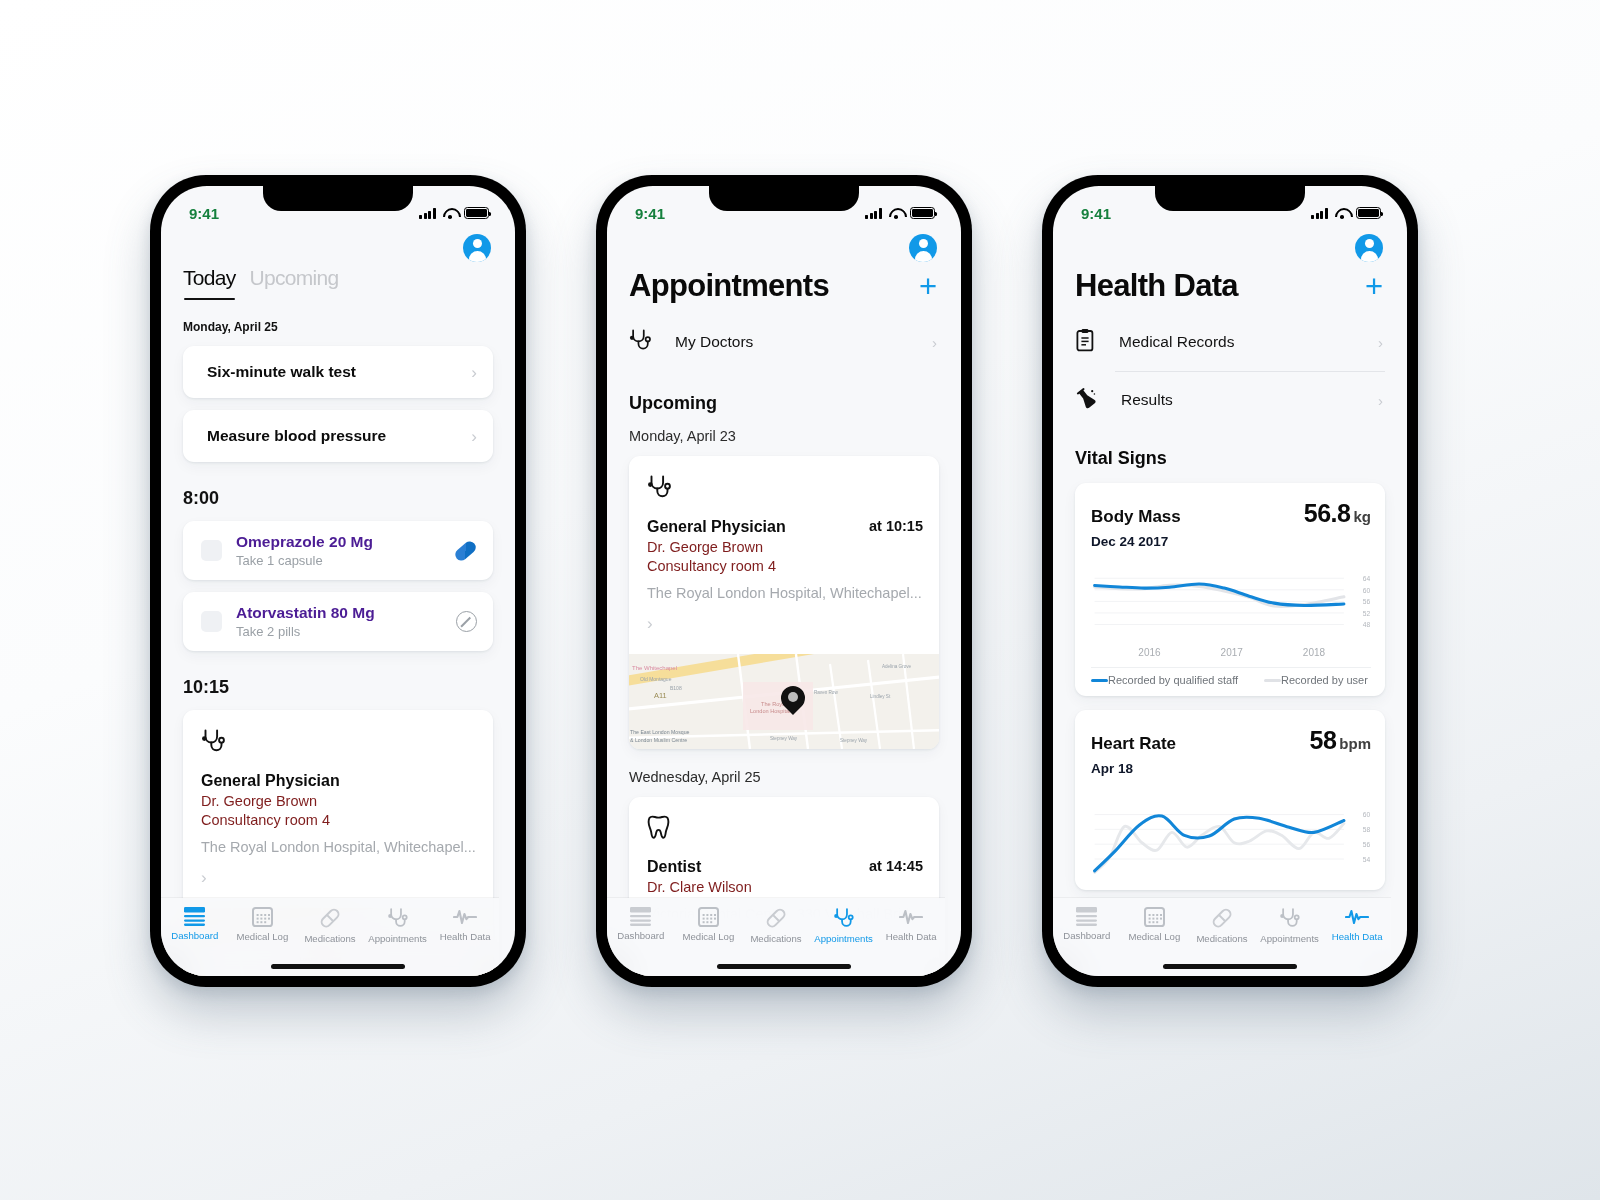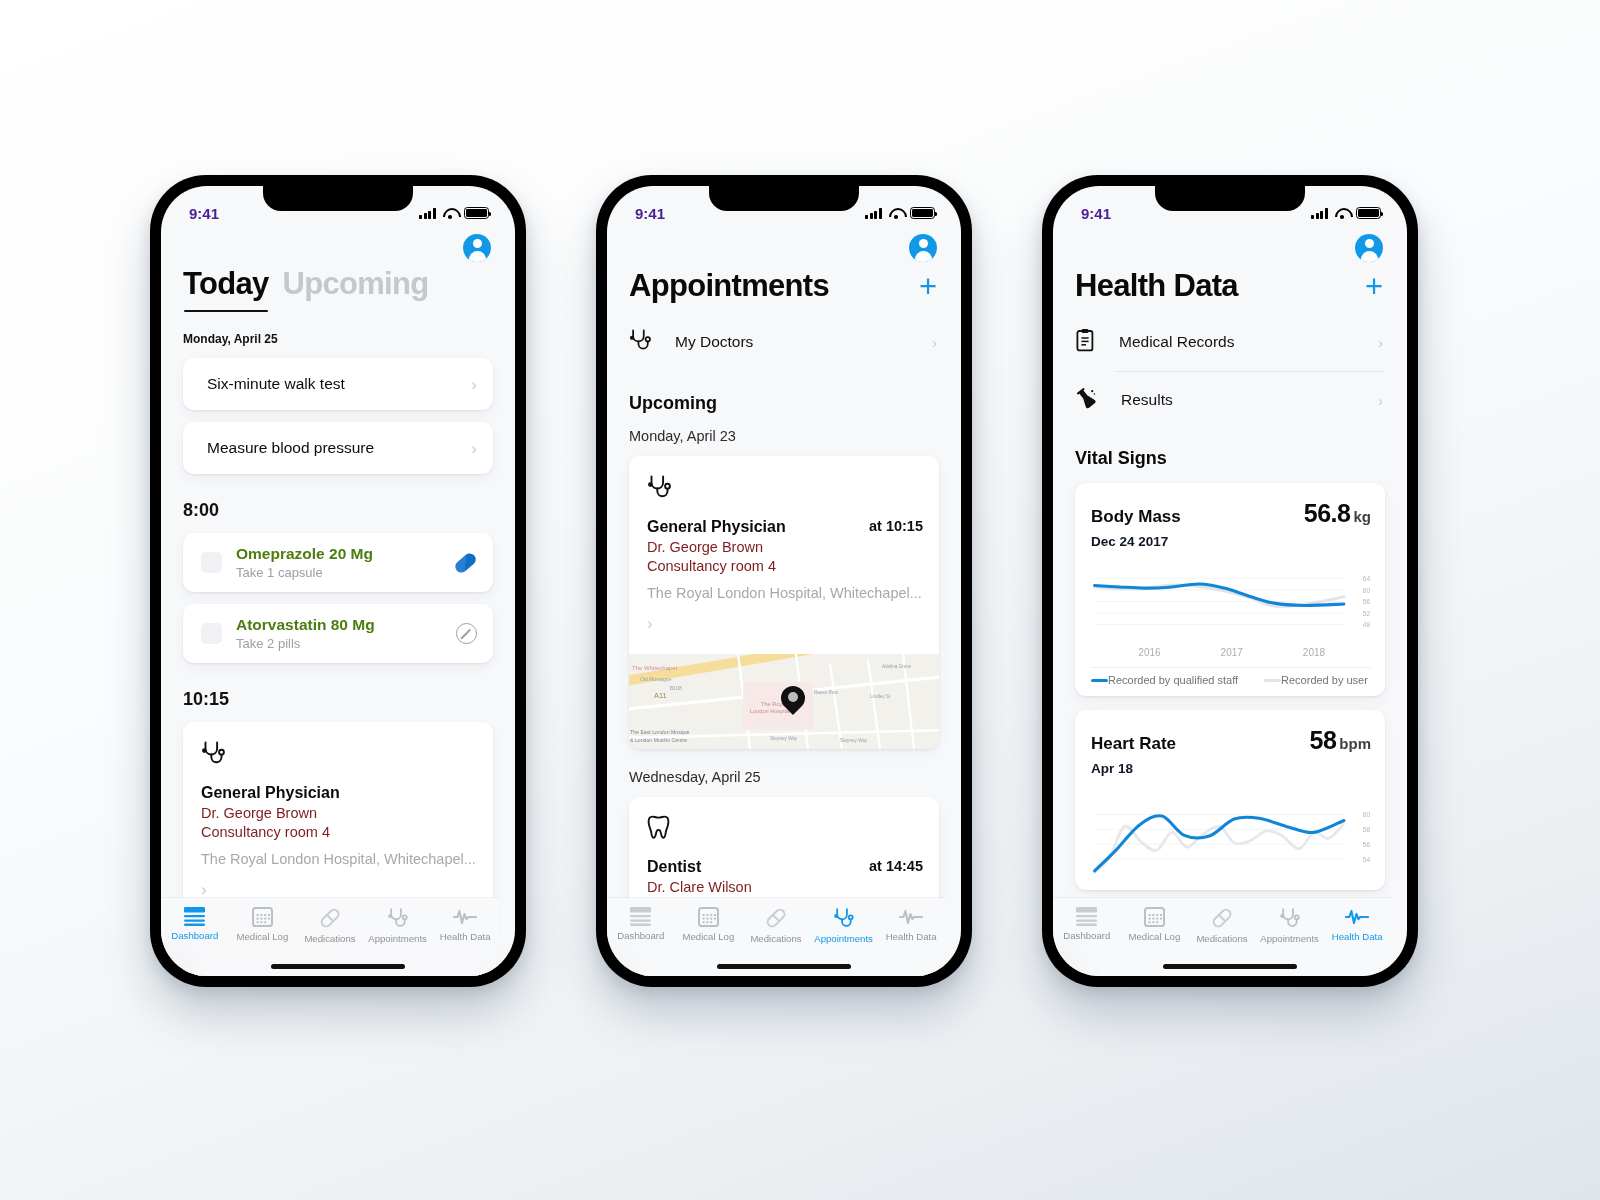"9:41" .status { color: #4c1d95 -> #15803d }
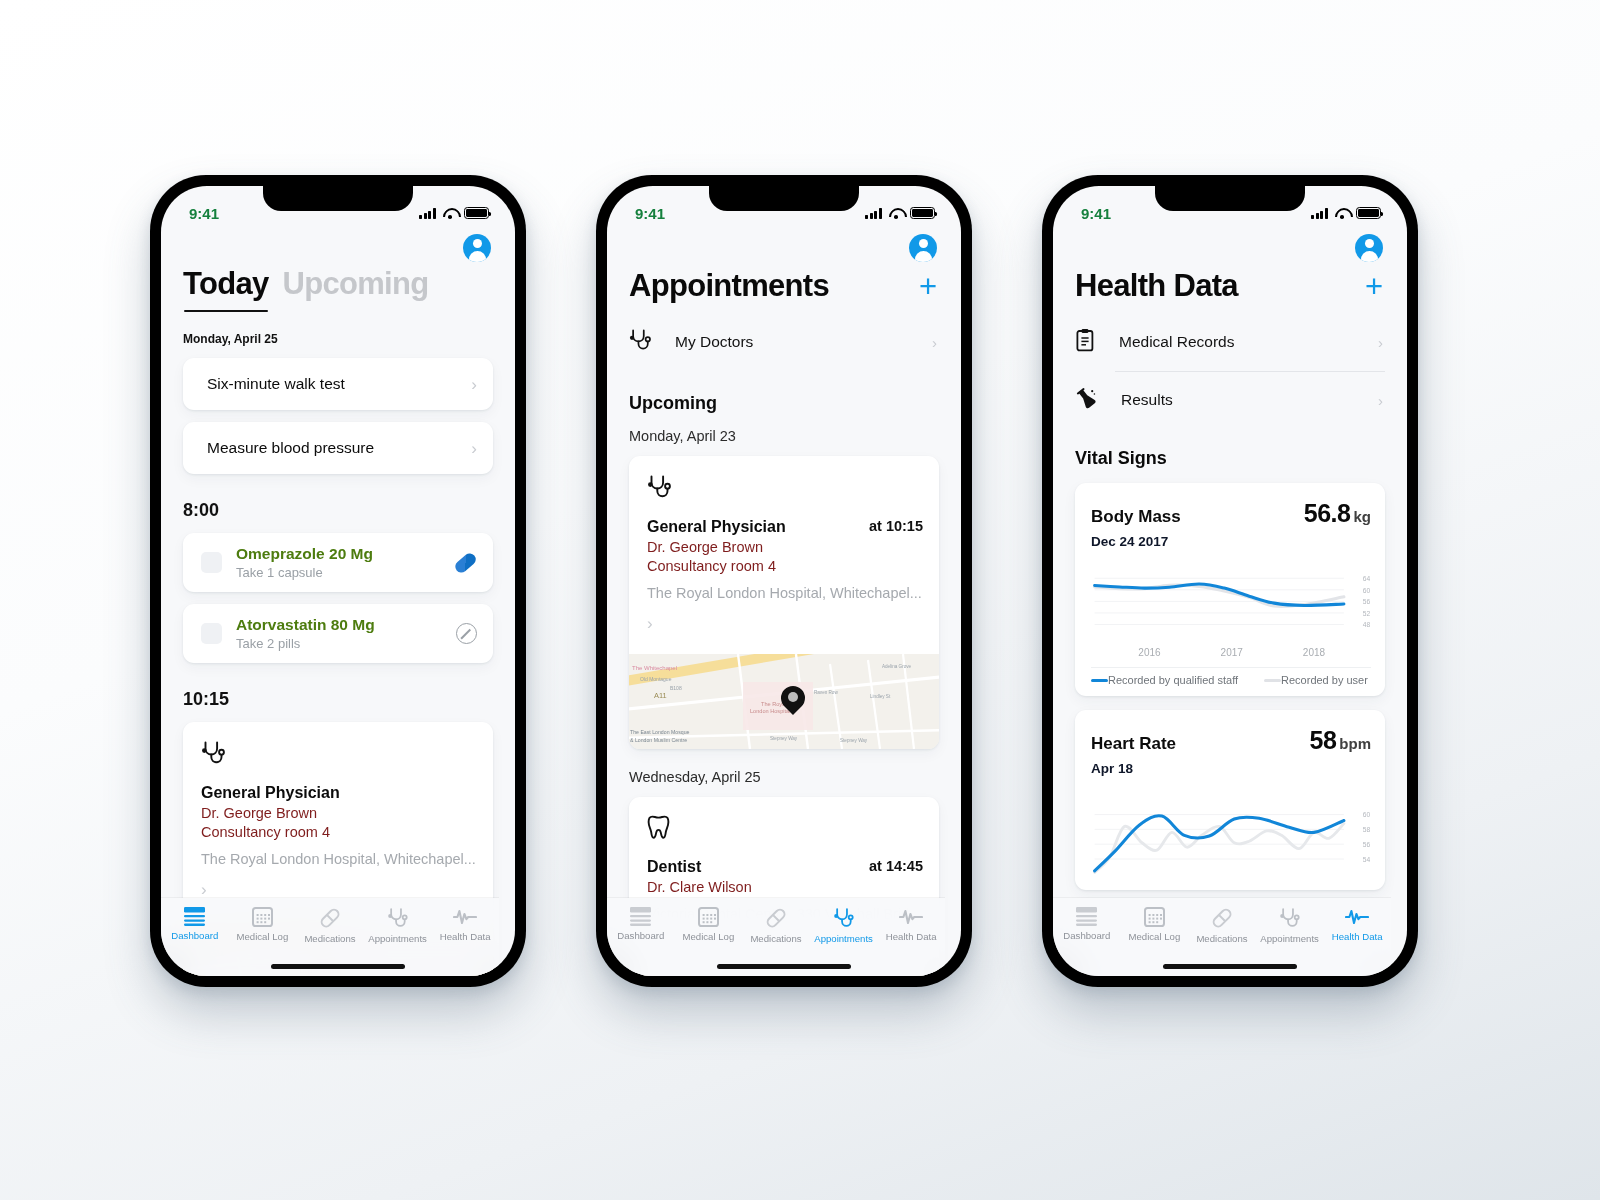"Today" .segtab { font-size: 31px -> 21px; font-weight: bold -> normal }
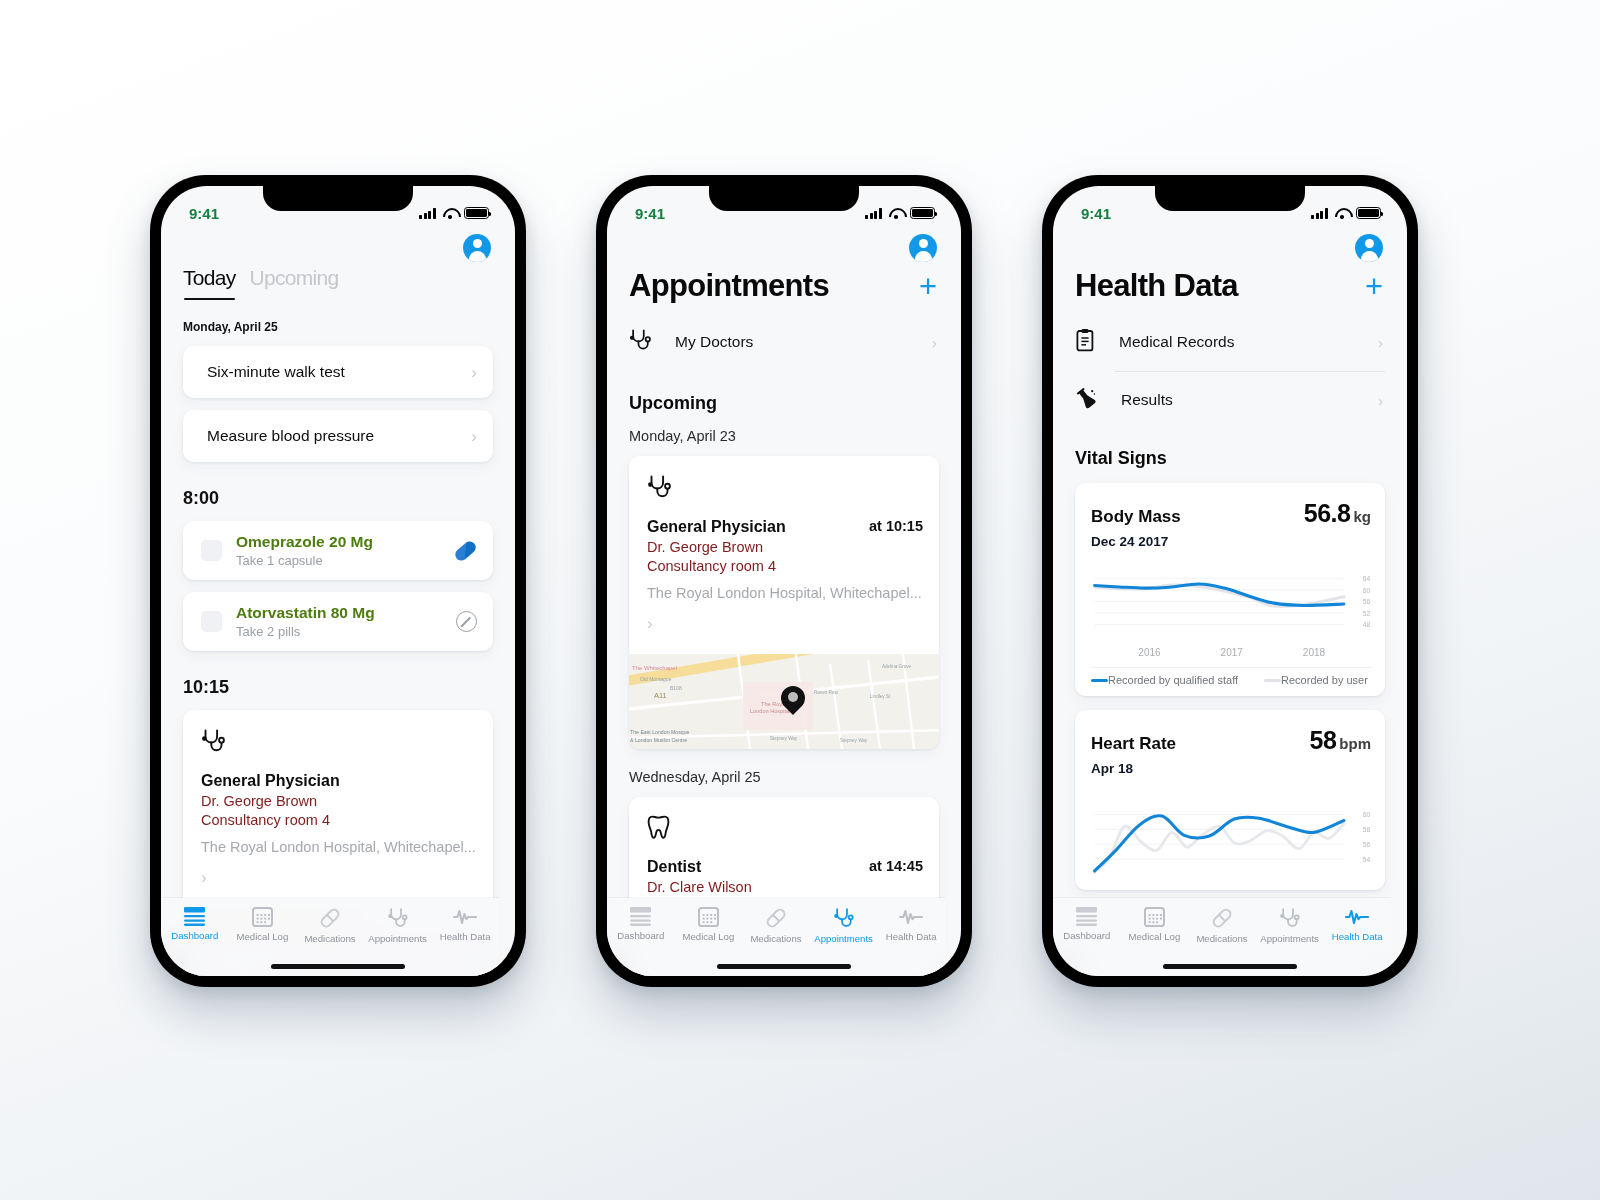"Six-minute walk test" .task-t { font-weight: normal -> bold }
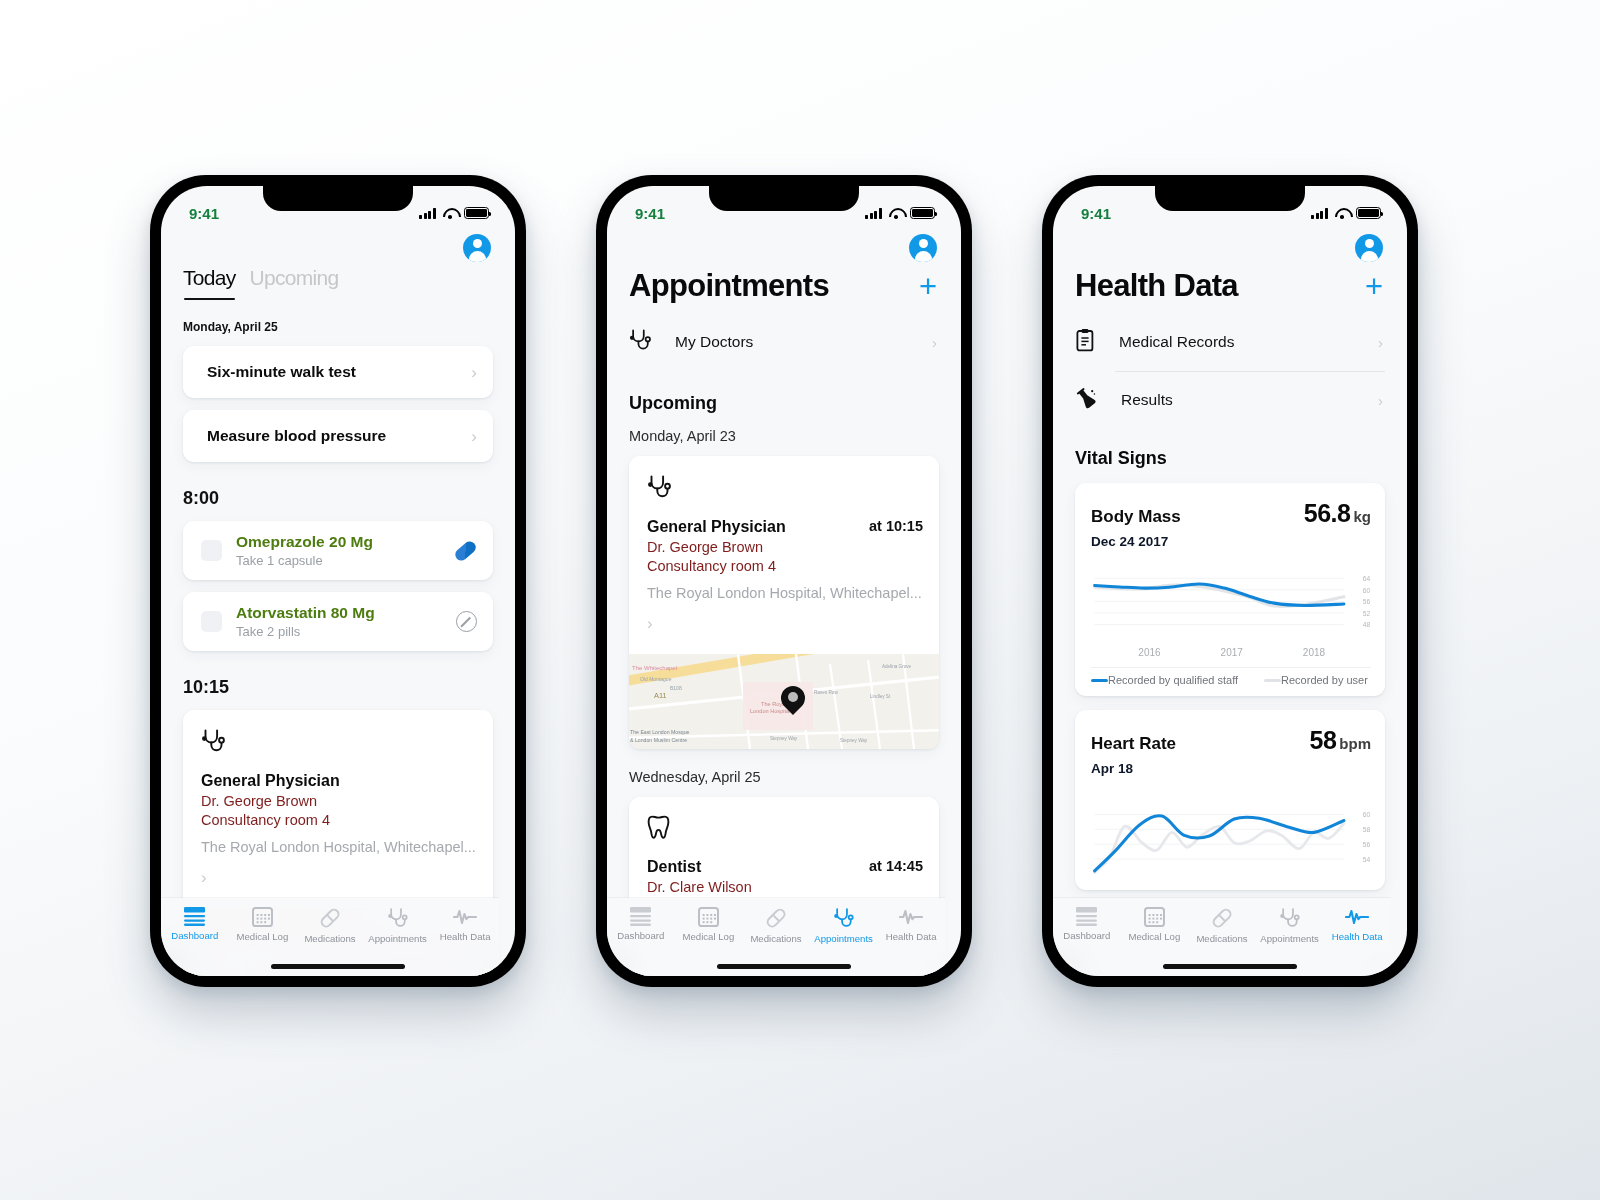"Omeprazole 20 Mg" .med-n { color: #4d7c0f -> #4c1d95 }
